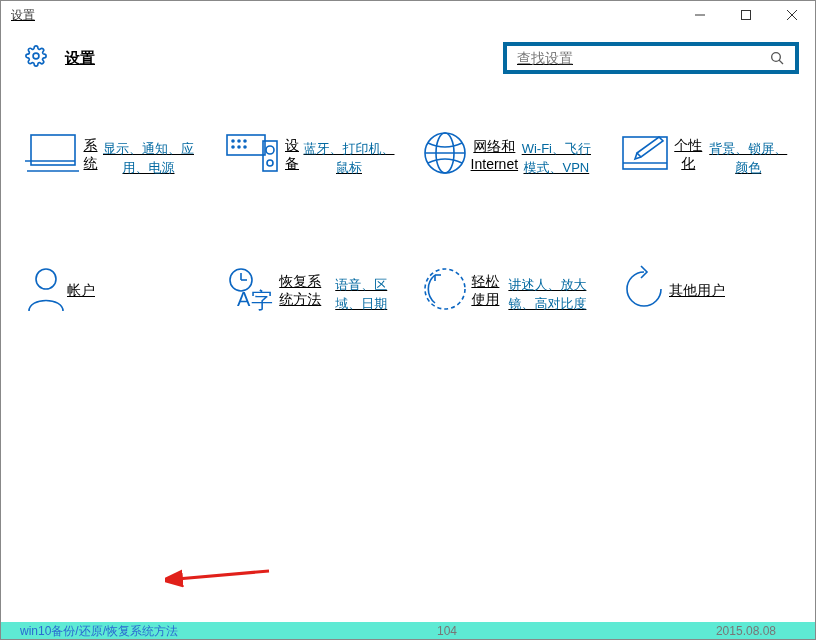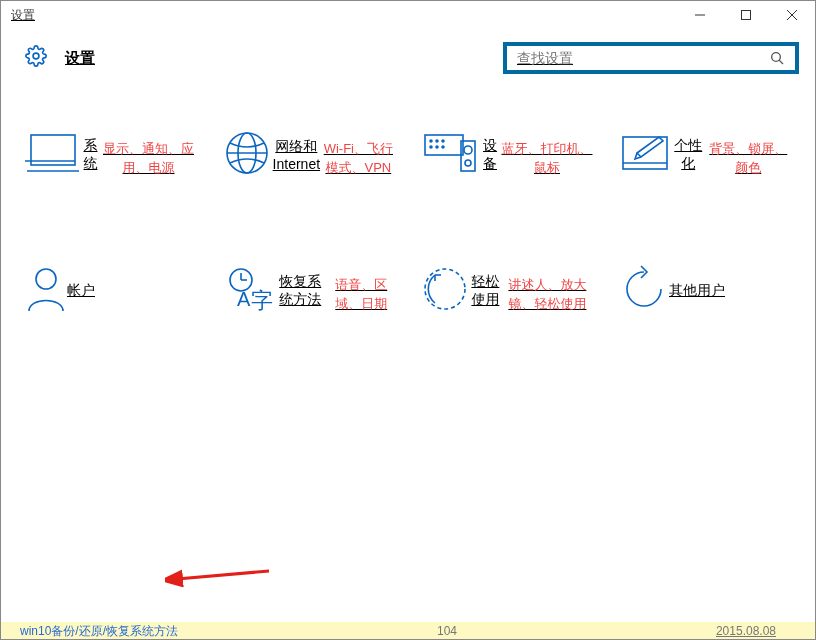"显示、通知、应用、电源" .tile-desc { color: #ef4444 -> #0369a1 }
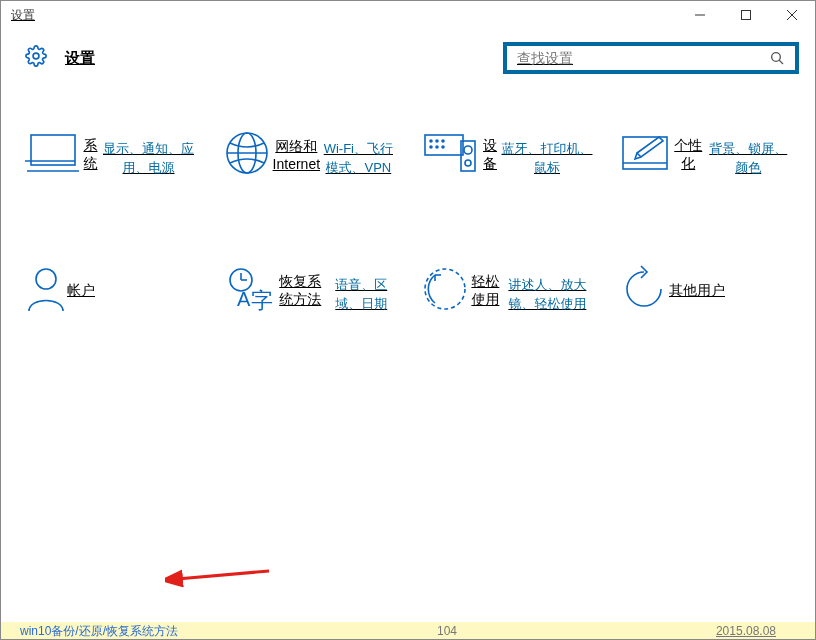"网络和 Internet" div.tile { order: before "设备" -> after "设备" }
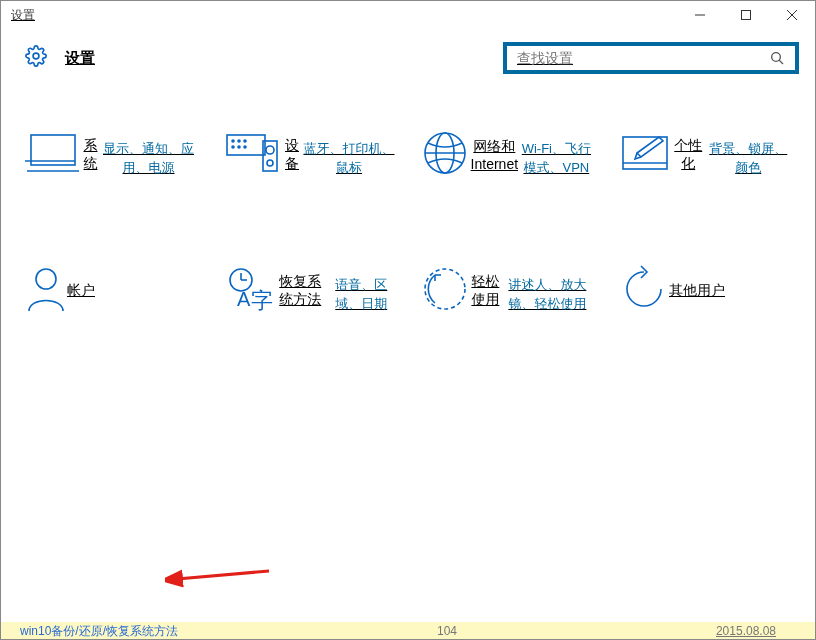"讲述人、放大镜、轻松使用" div.tile-desc { text: 轻松使用 -> 高对比度 }
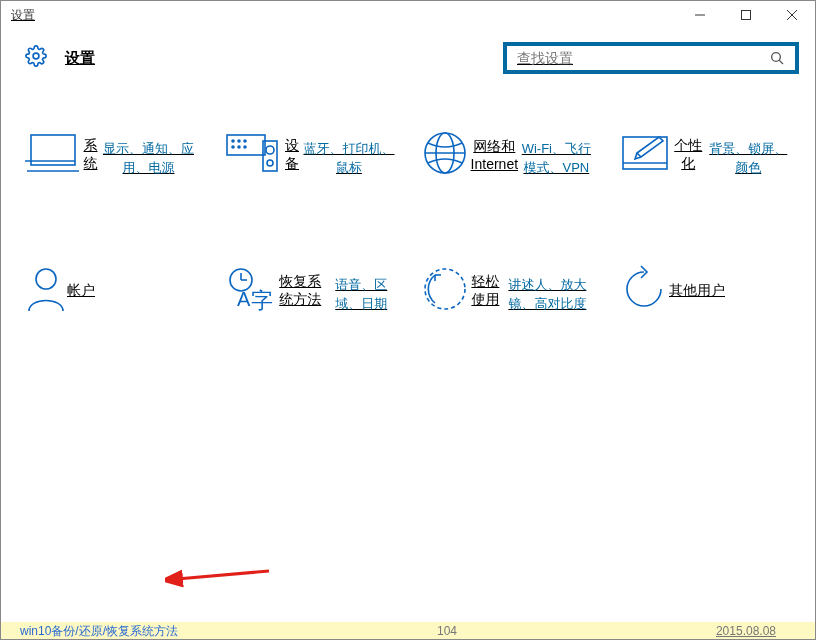"win10备份/还原/恢复系统方法" .behind { background: #fef9c3 -> #5eead4 }
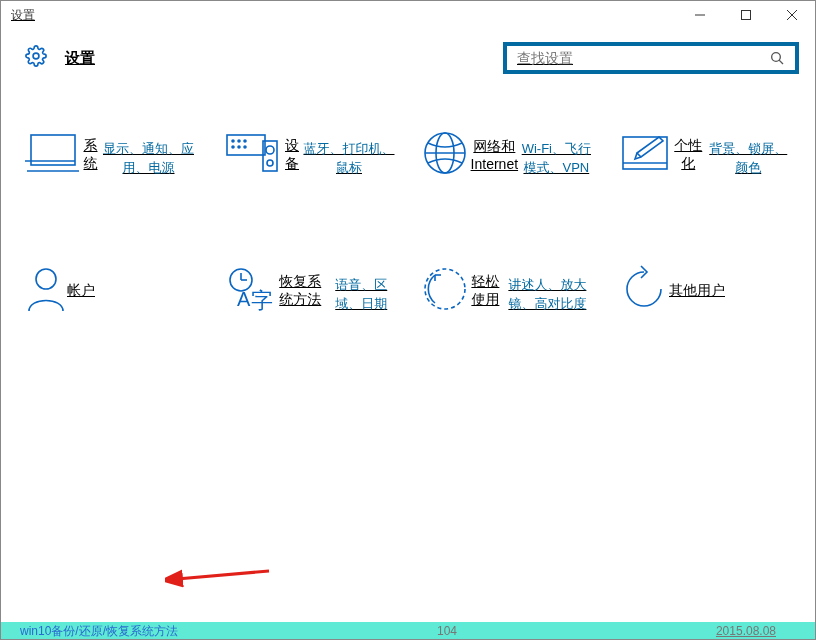"2015.08.08" .behind .date { text-decoration: underline -> none }
